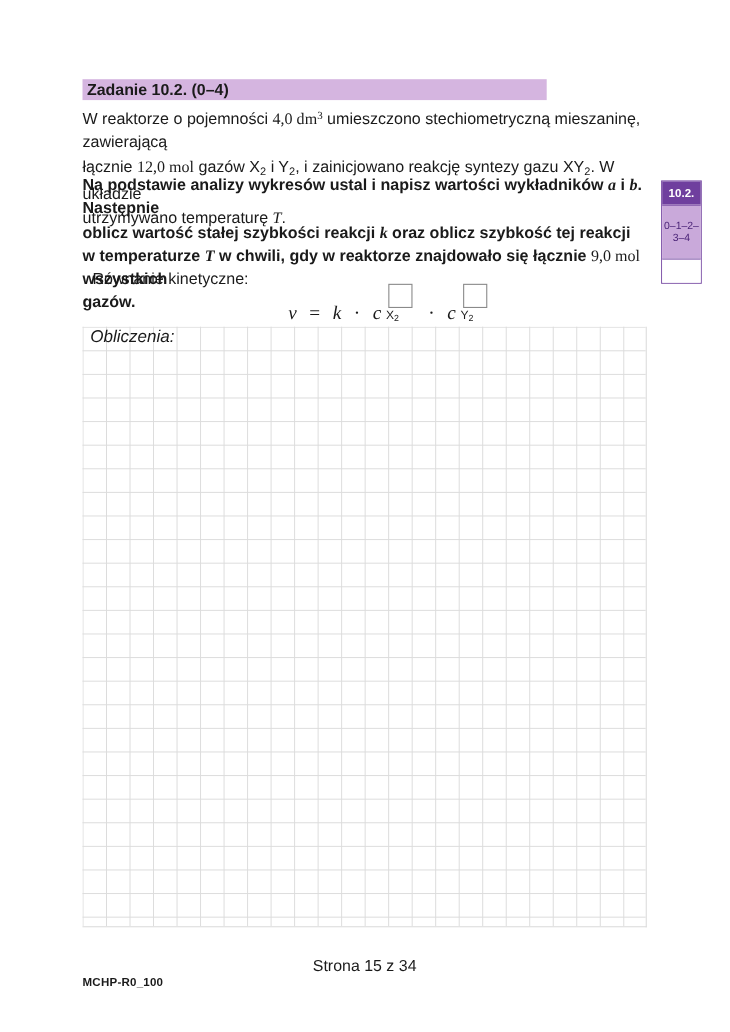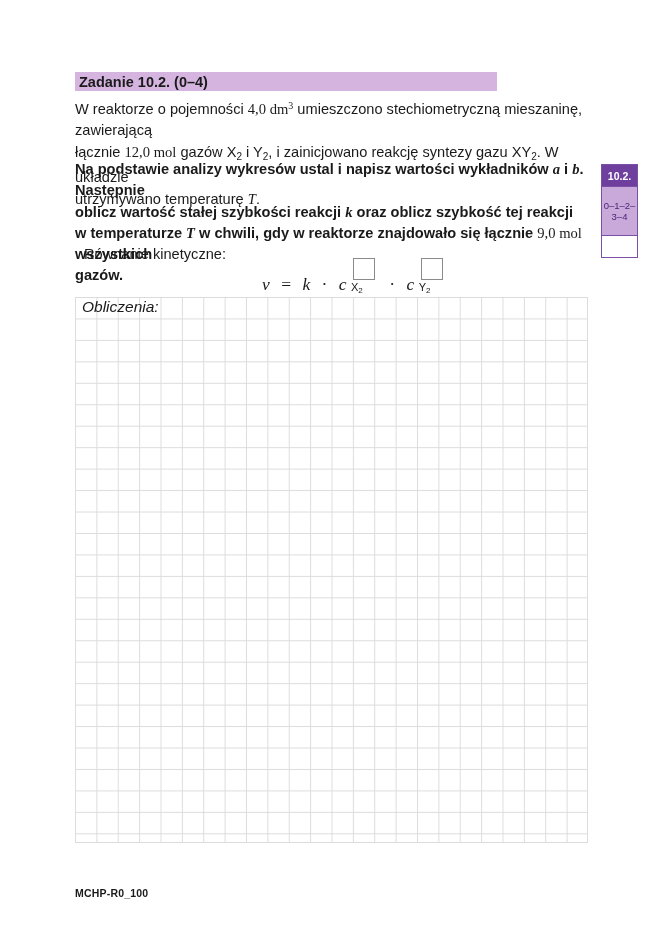"Strona 15 z 34" div.footer-page { html: none -> <div>Strona 15 z 34</div> }
